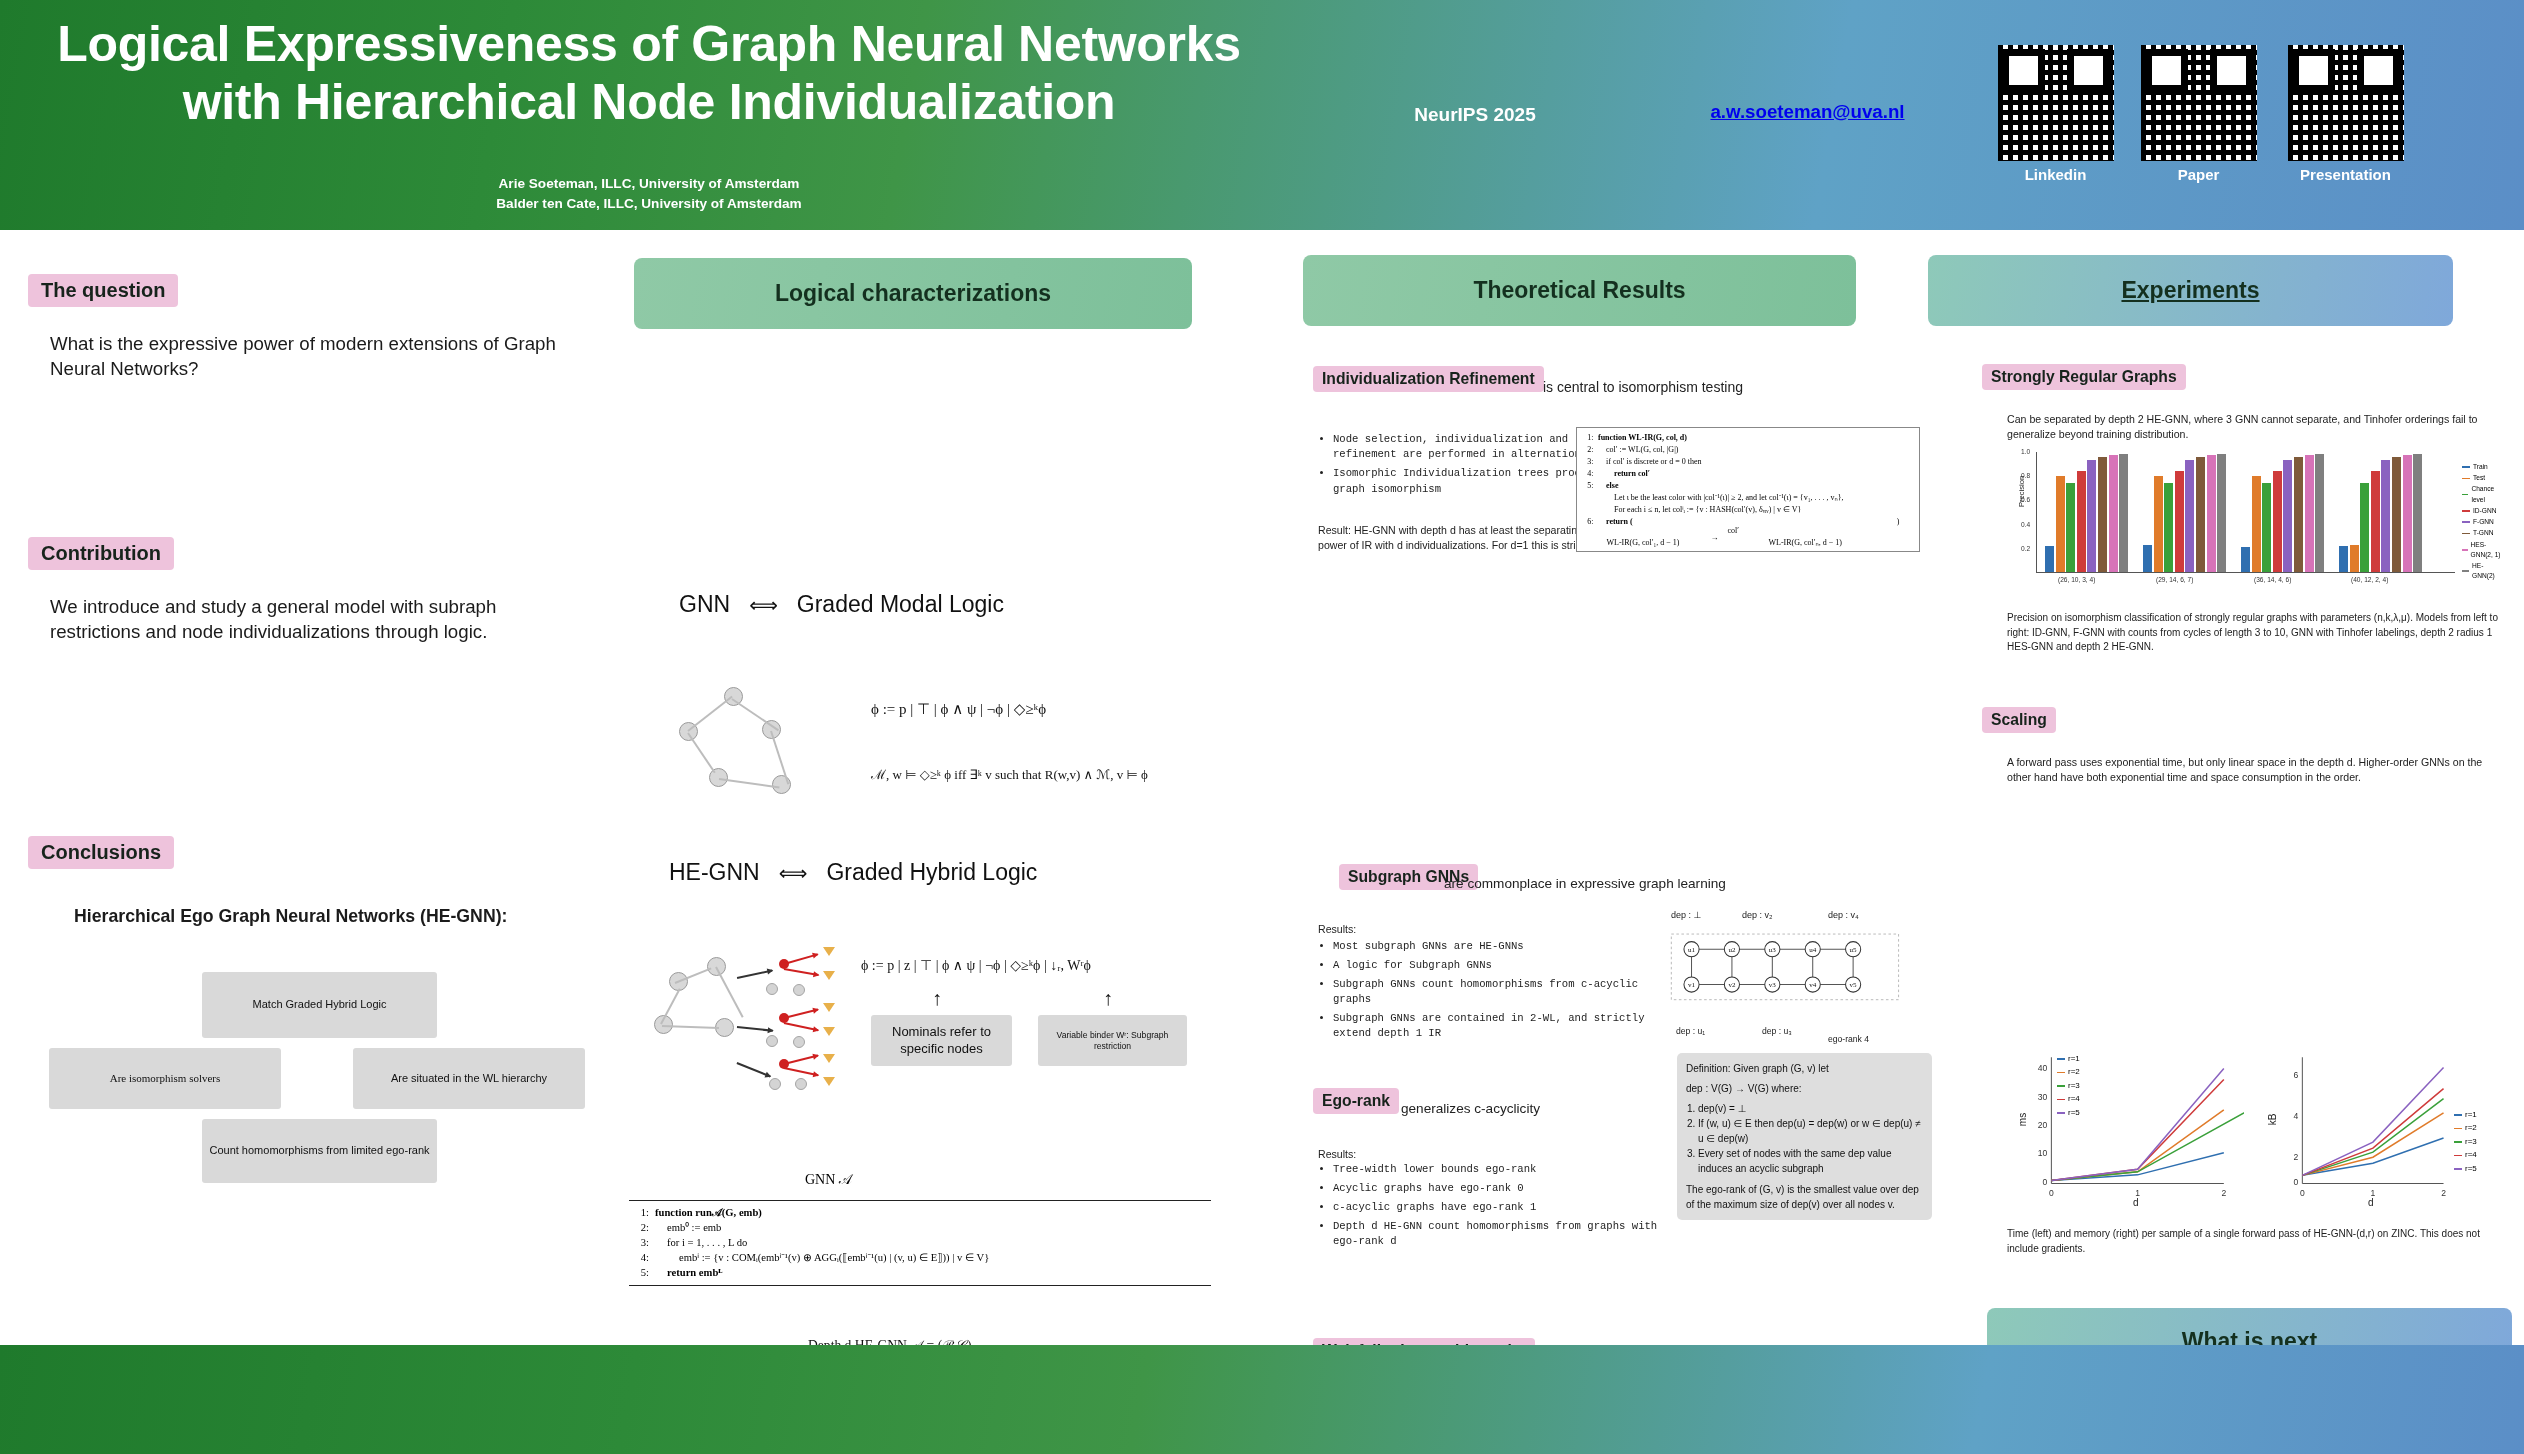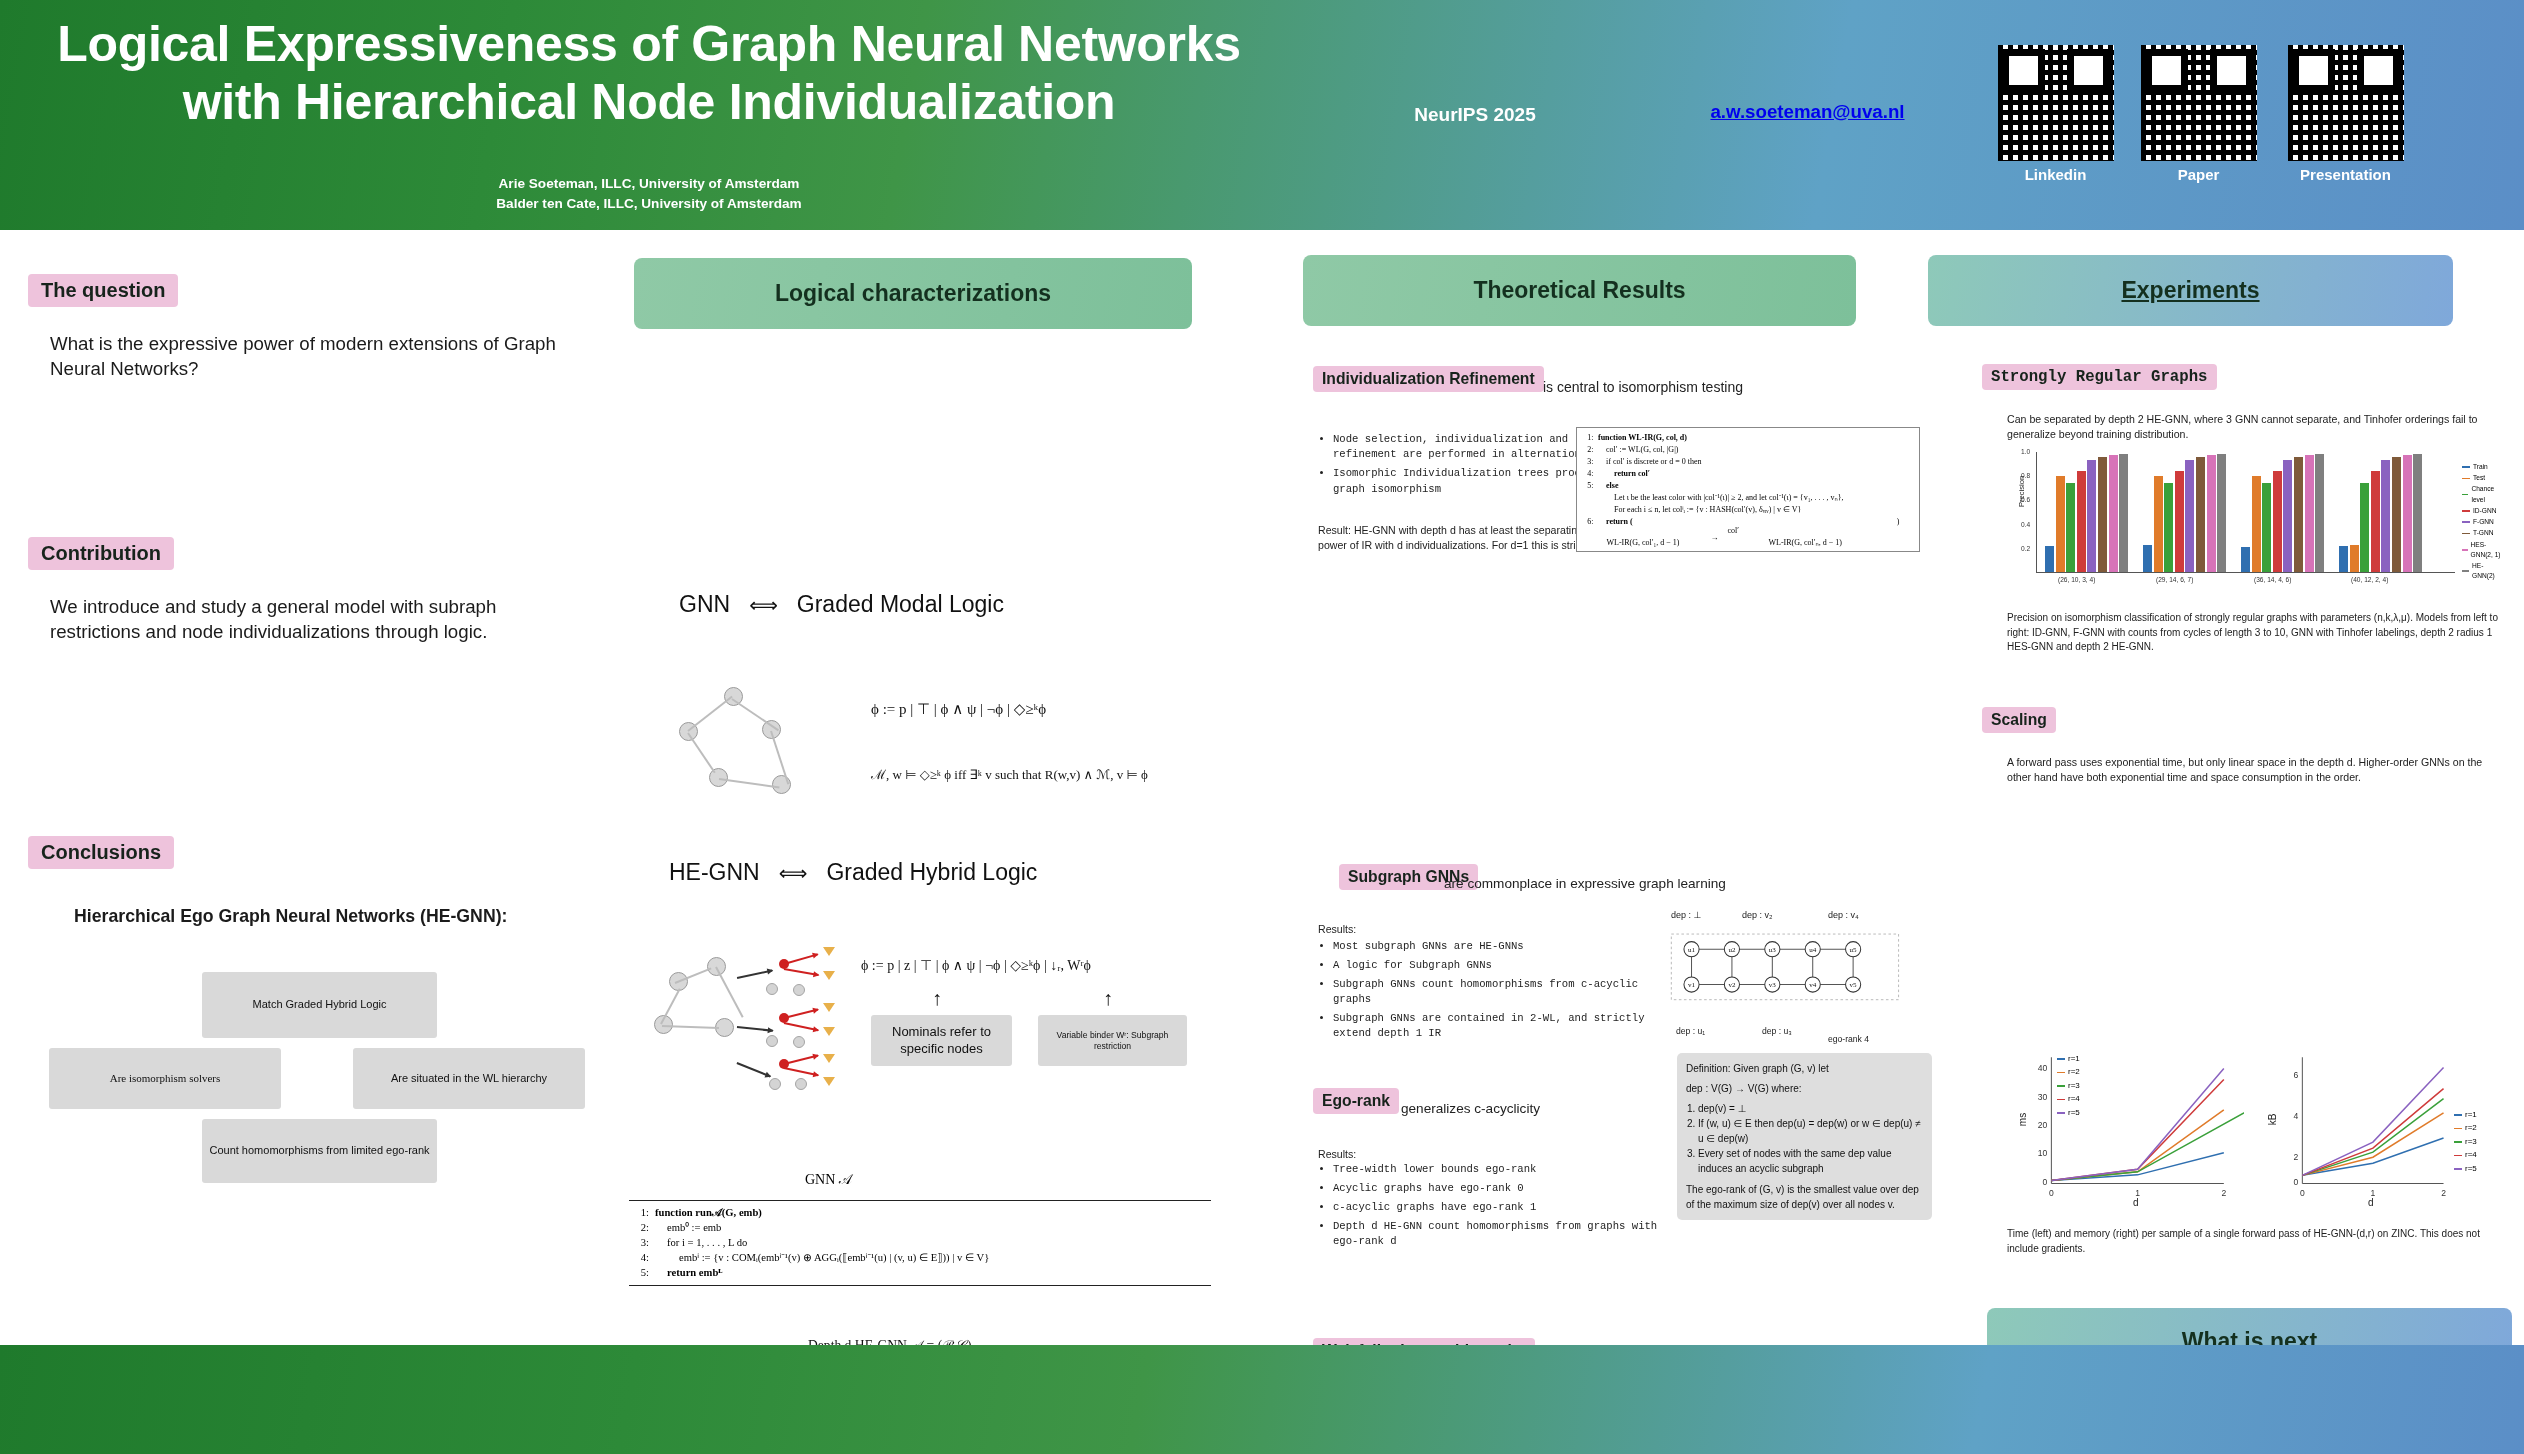"Strongly Regular Graphs" div.tag { font-family: Liberation Mono, monospace -> none }
